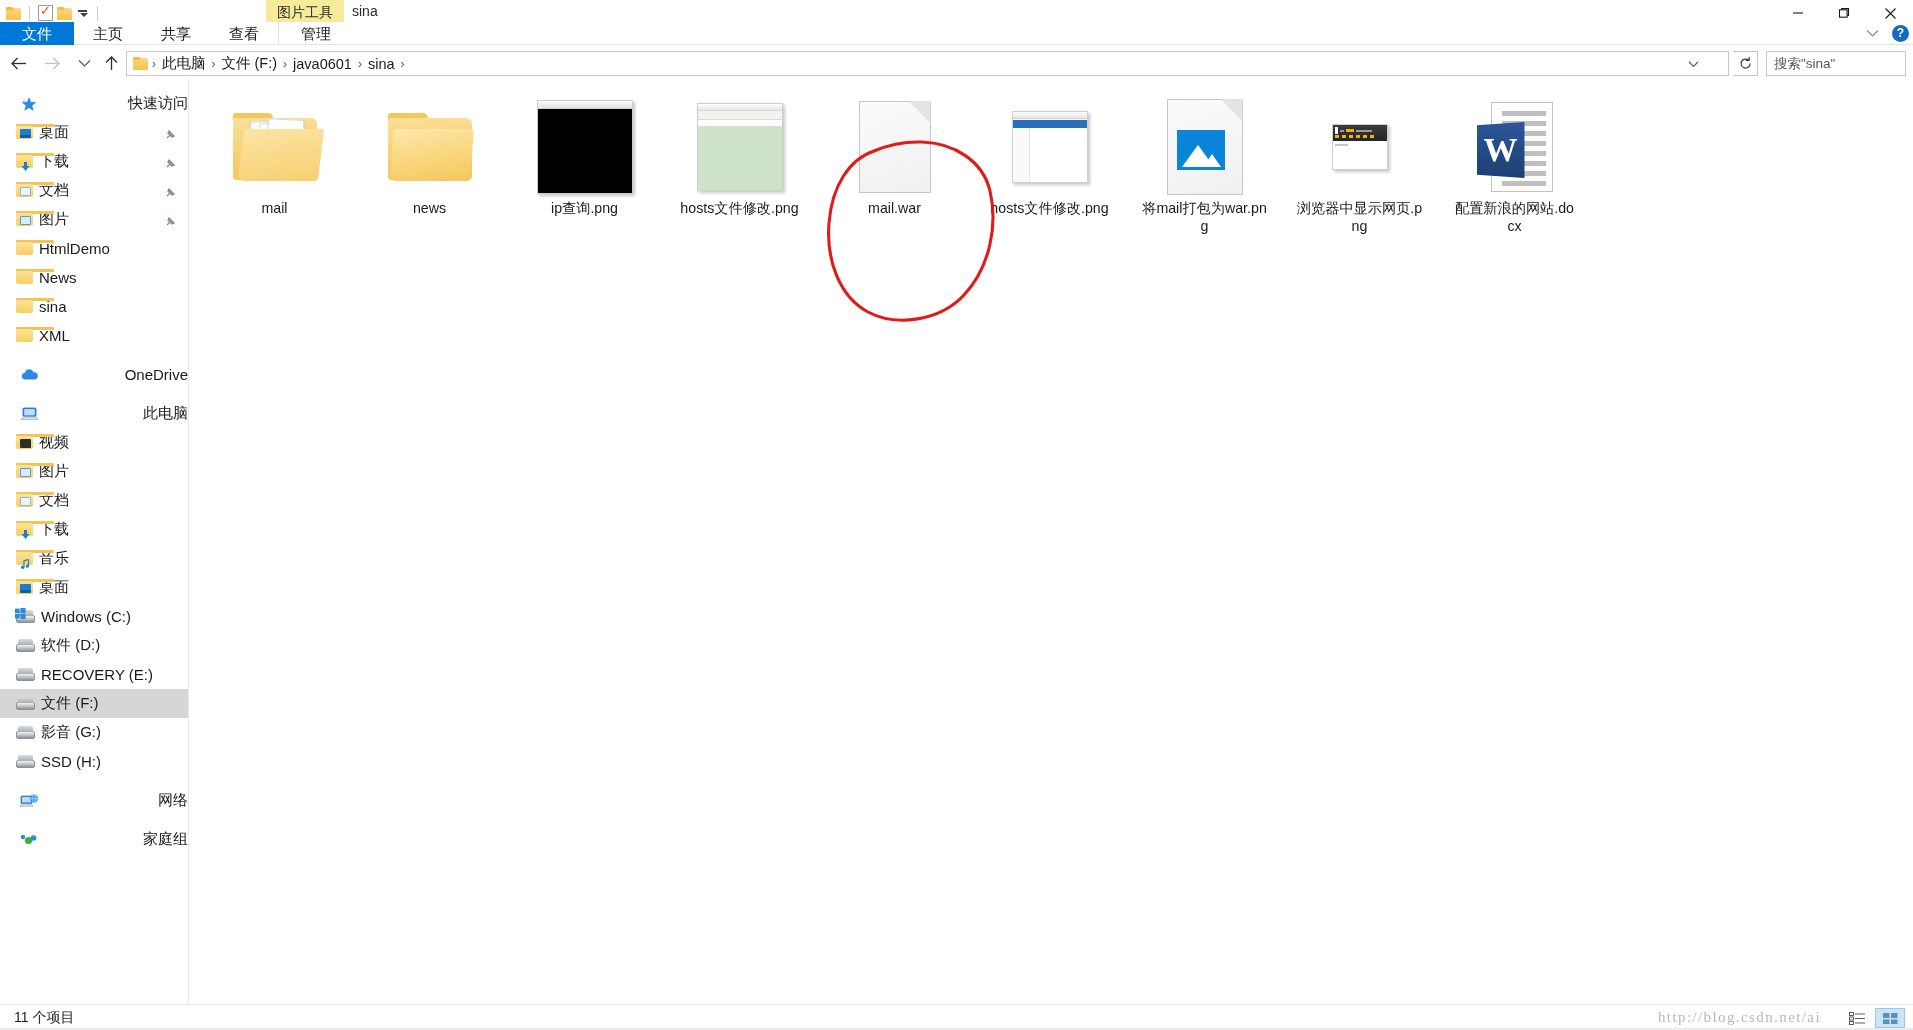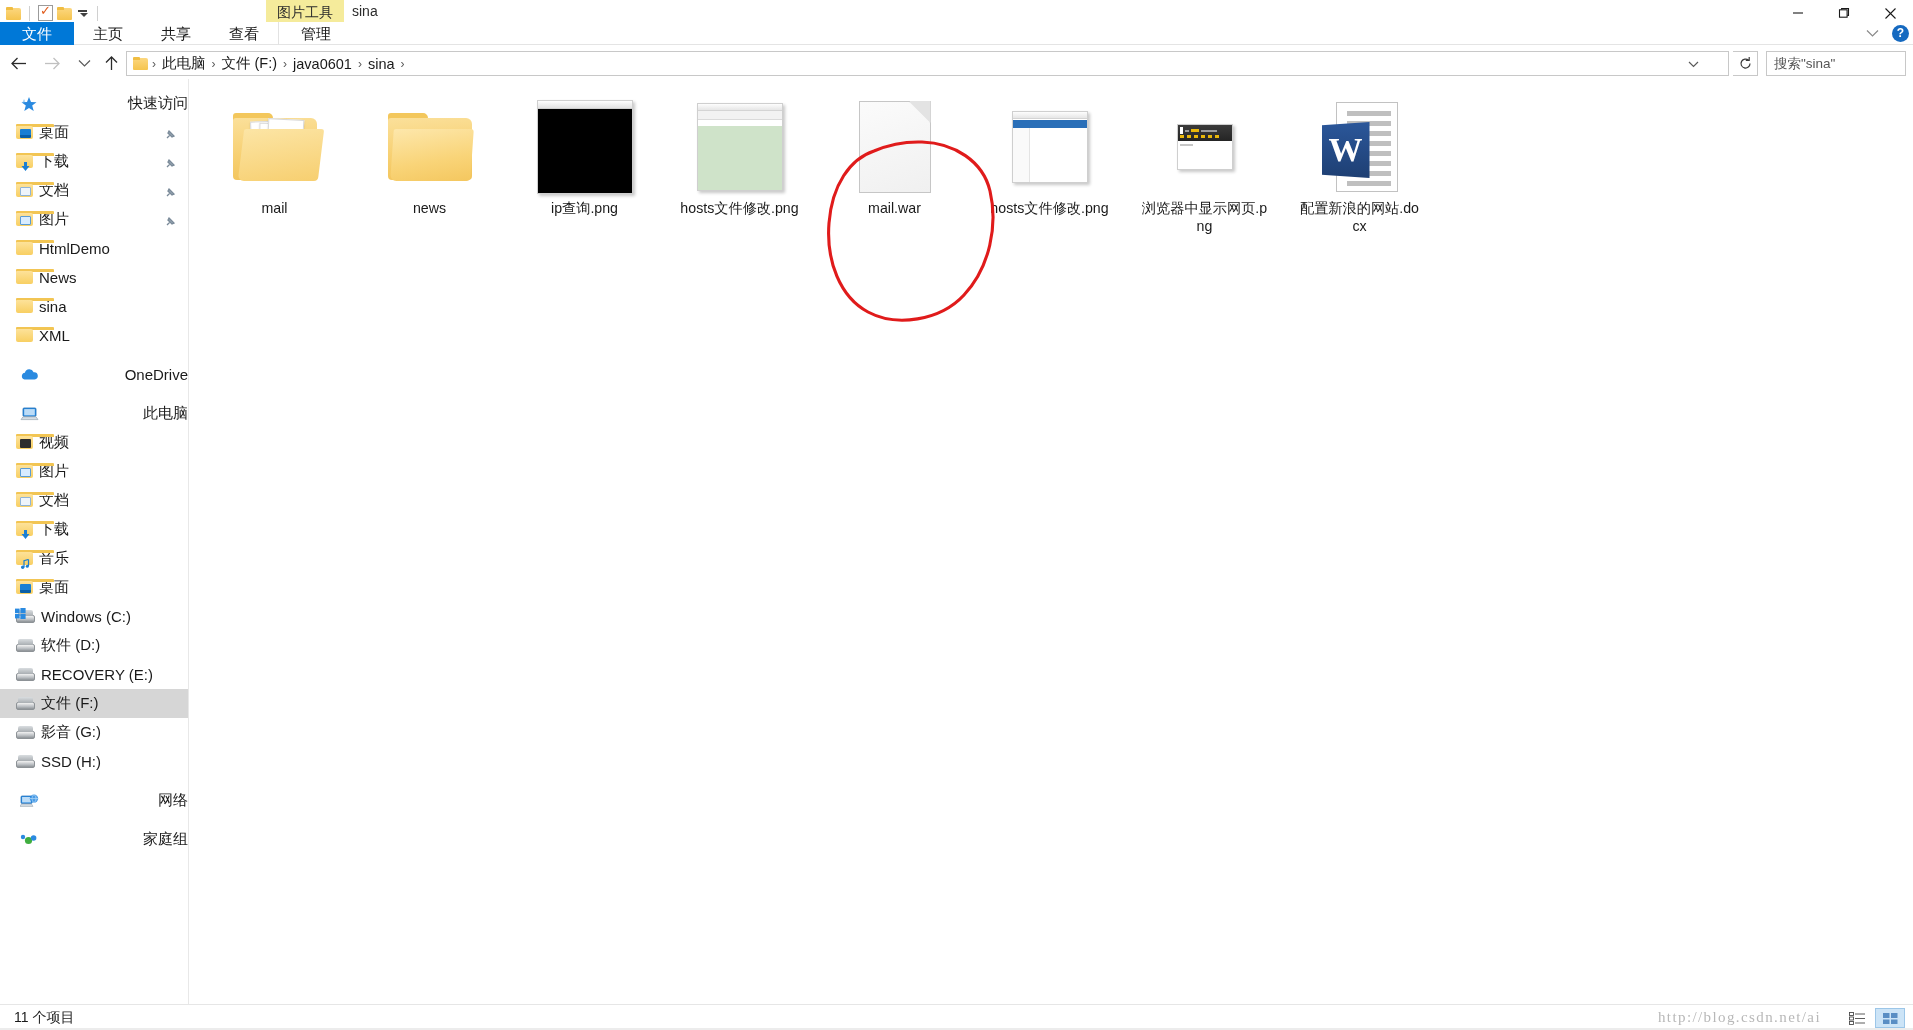"将mail打包为war.png" div.tile { html: none -> <div> <div> <div> <i></i> <div> <i></i> </div> </div> </div> <div>将mail打包为war.png</div> </div> }
